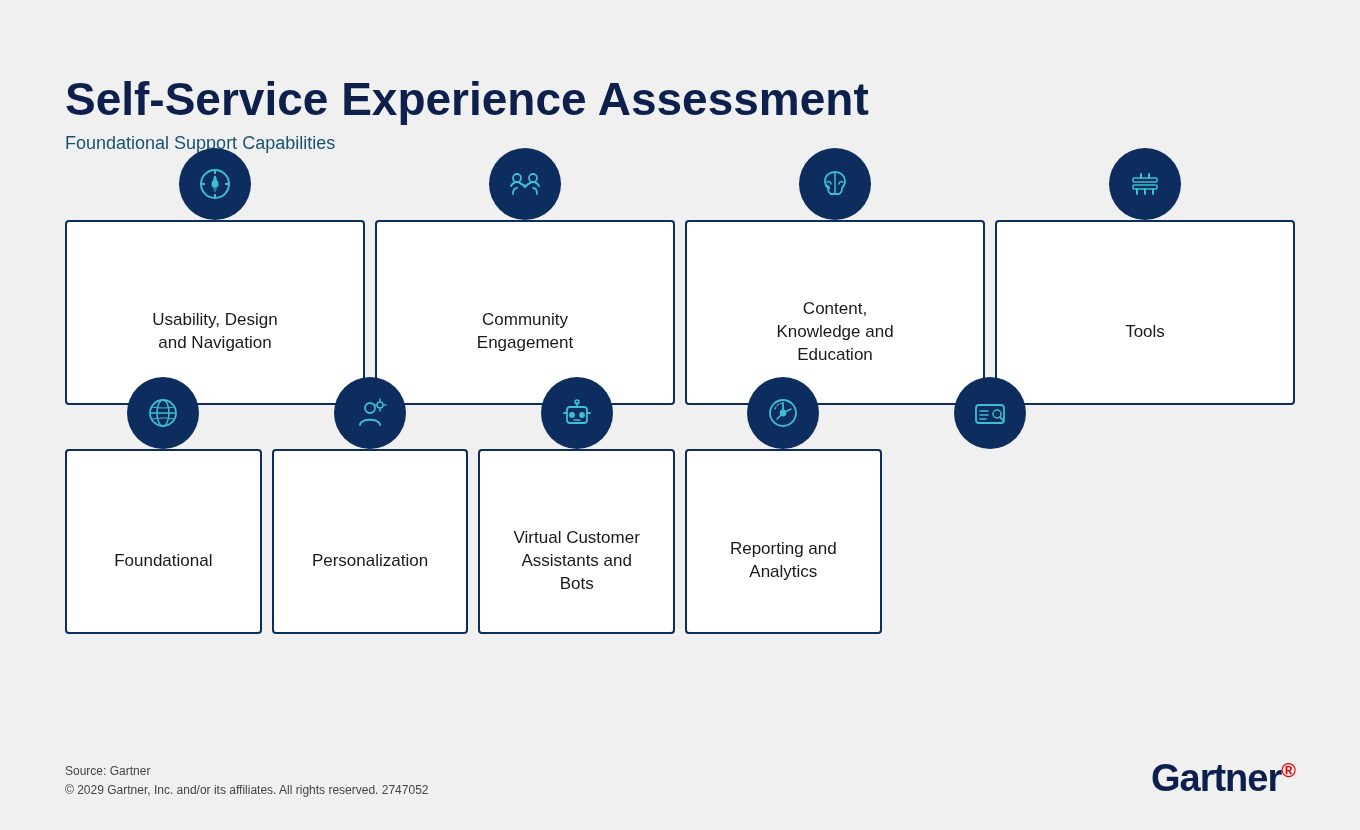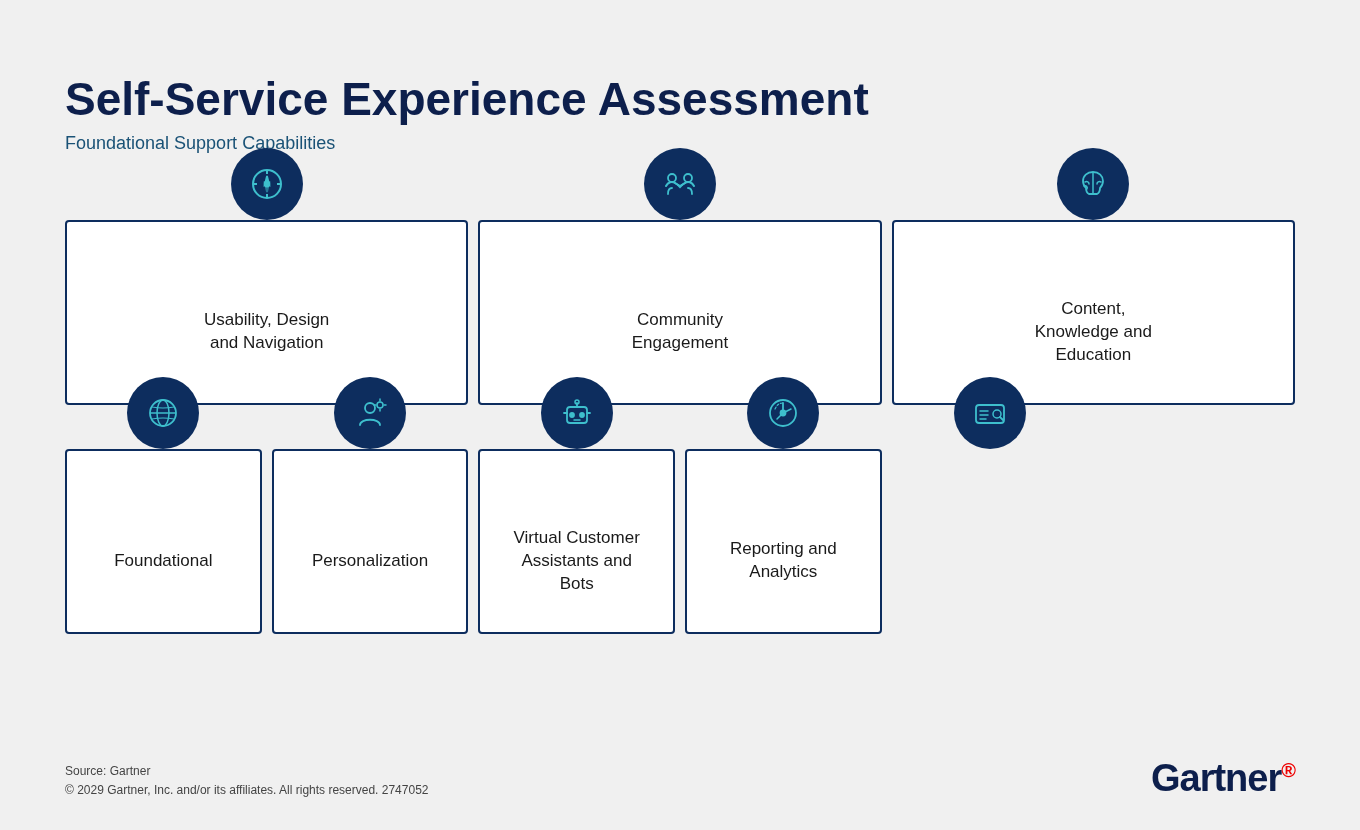"Tools" div.card-wrapper { html: none -> <div> <div> <svg> <rect></rect> <rect></rect> <line></line> <line></line> <line></line> <line></line> <line></line> </svg> </div> <div> <span>Tools</span> </div> </div> }
